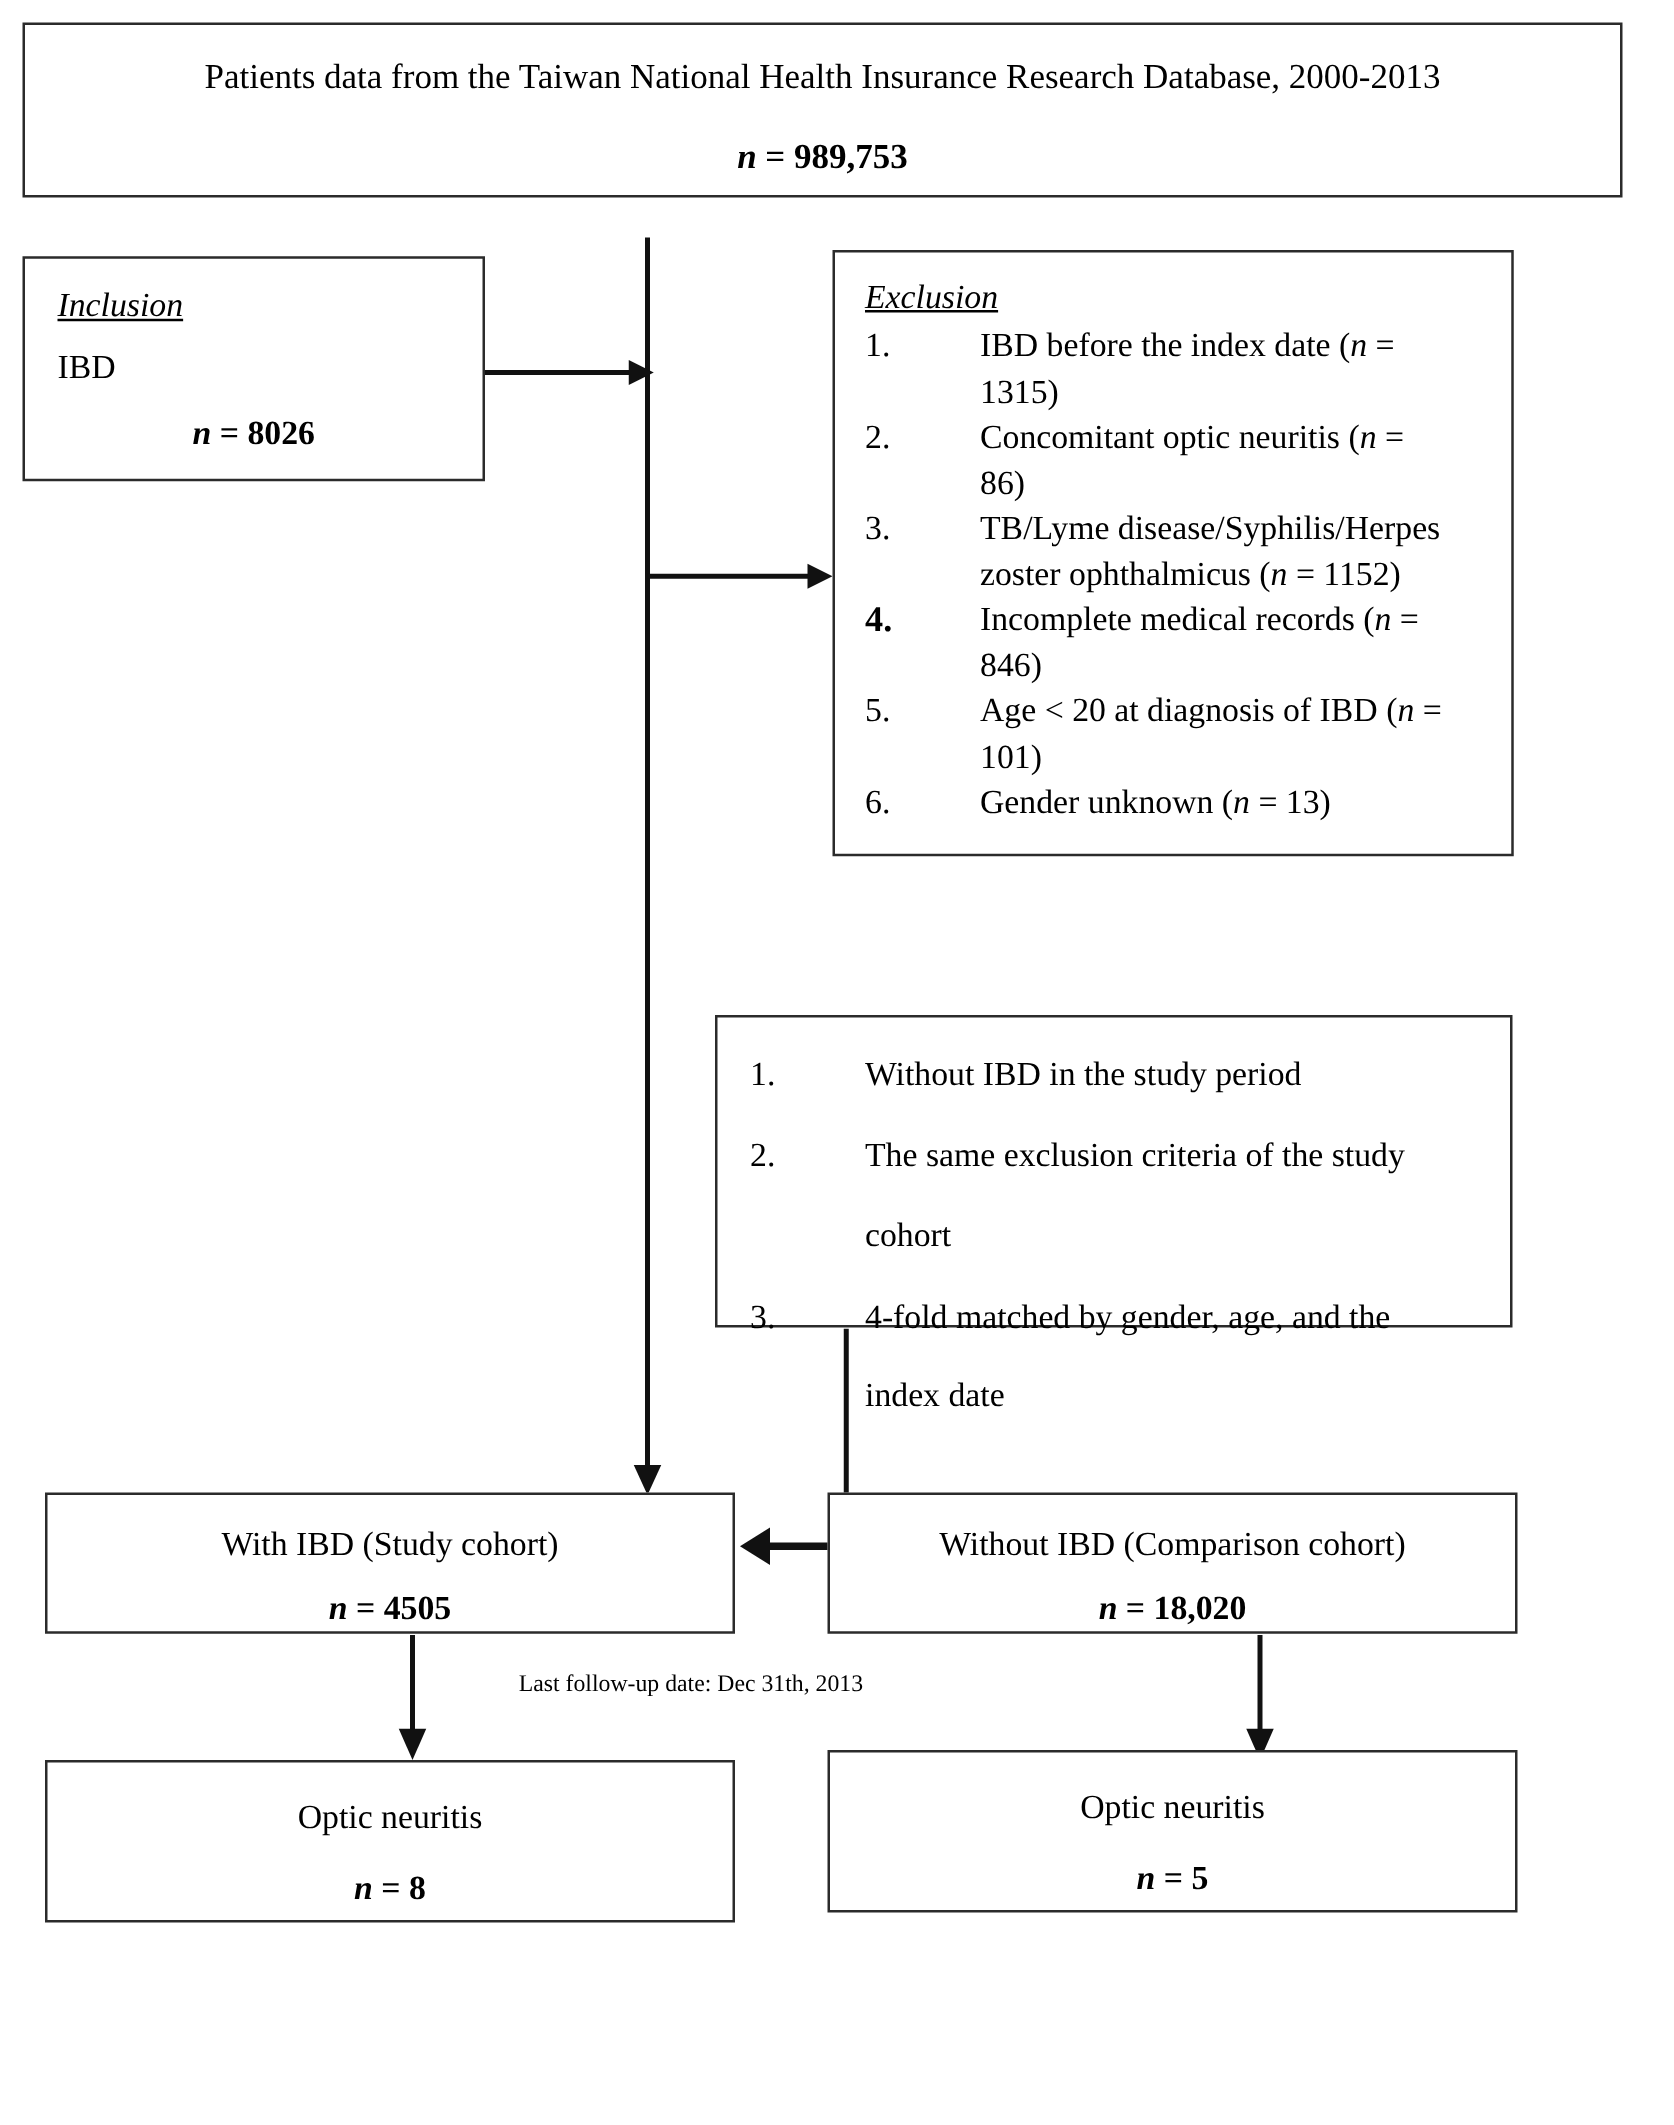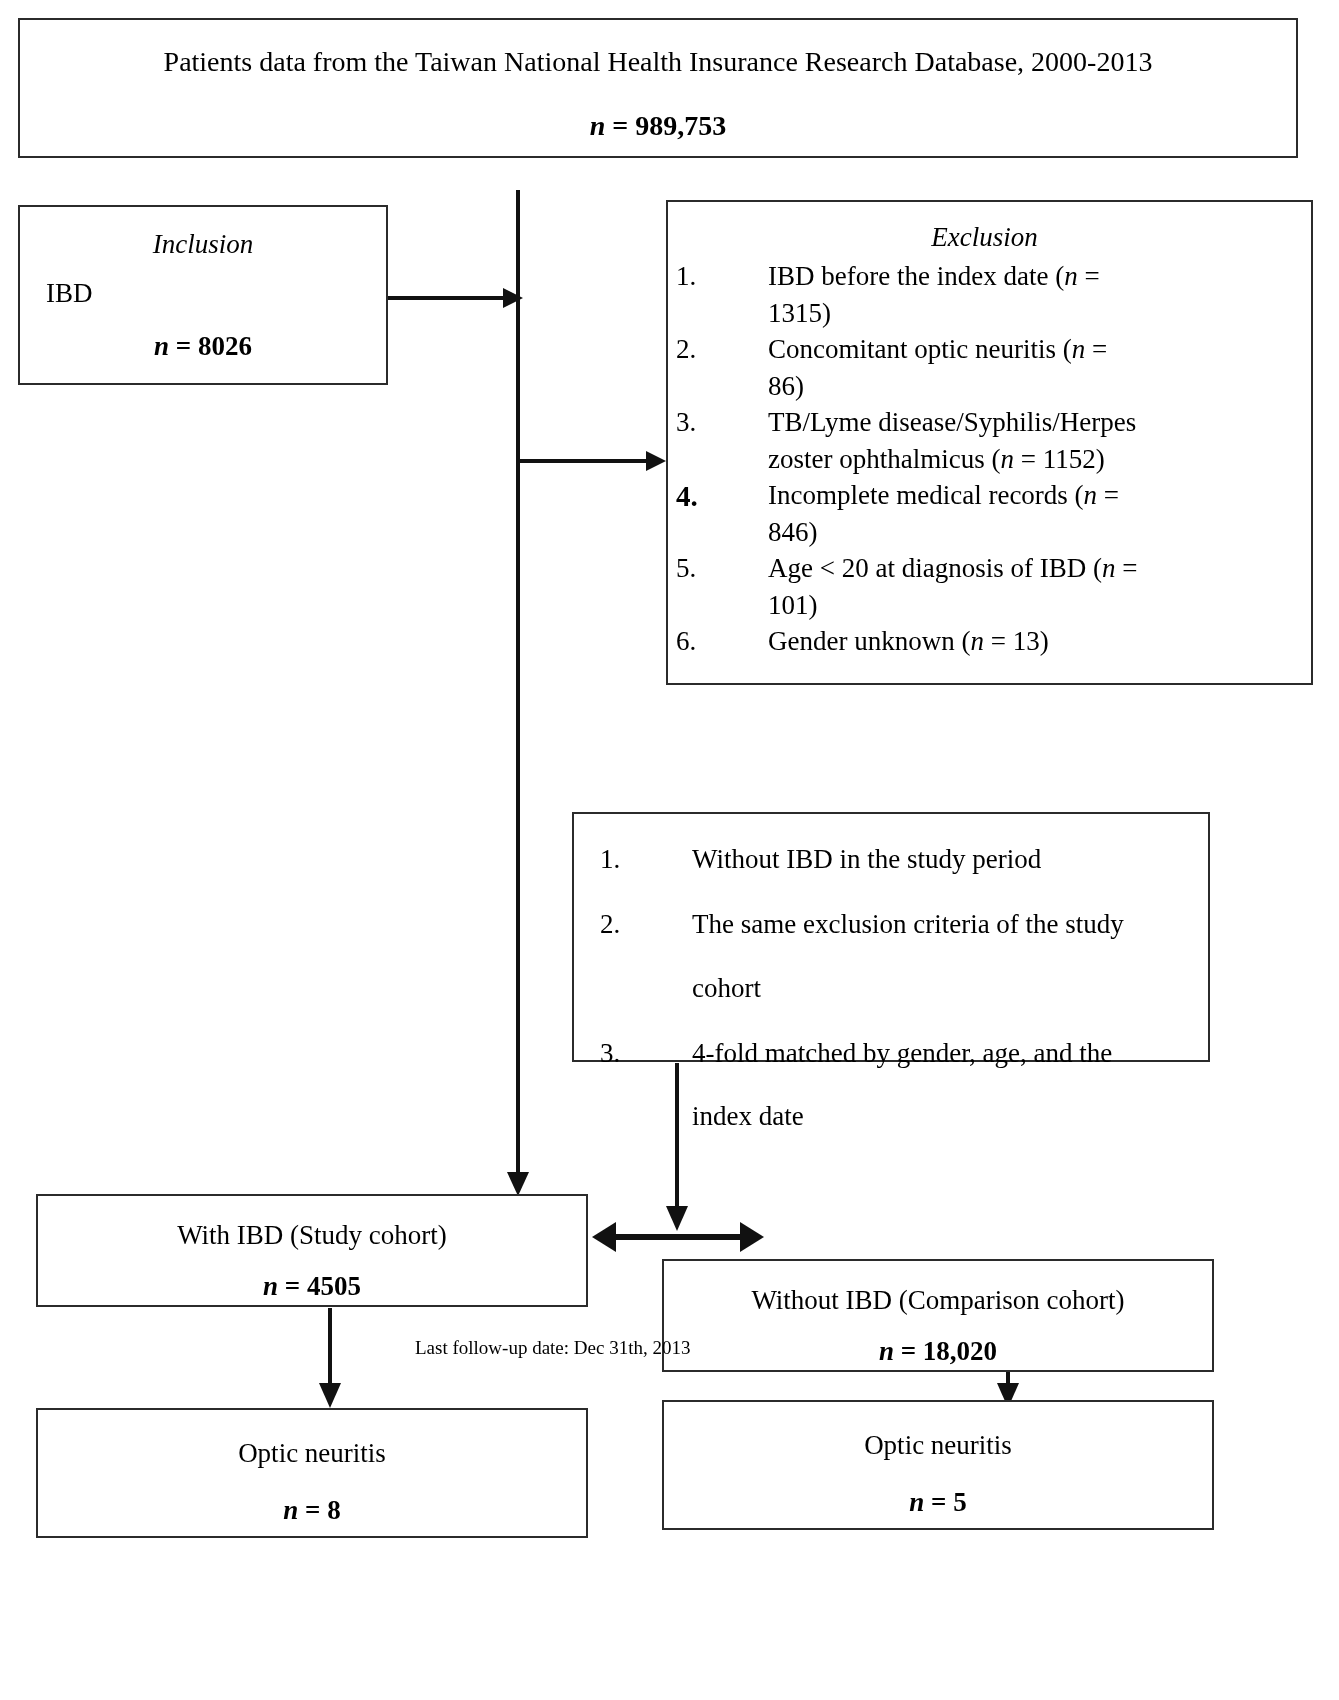"Inclusion" .hdr { text-align: center -> none; text-decoration: none -> underline }
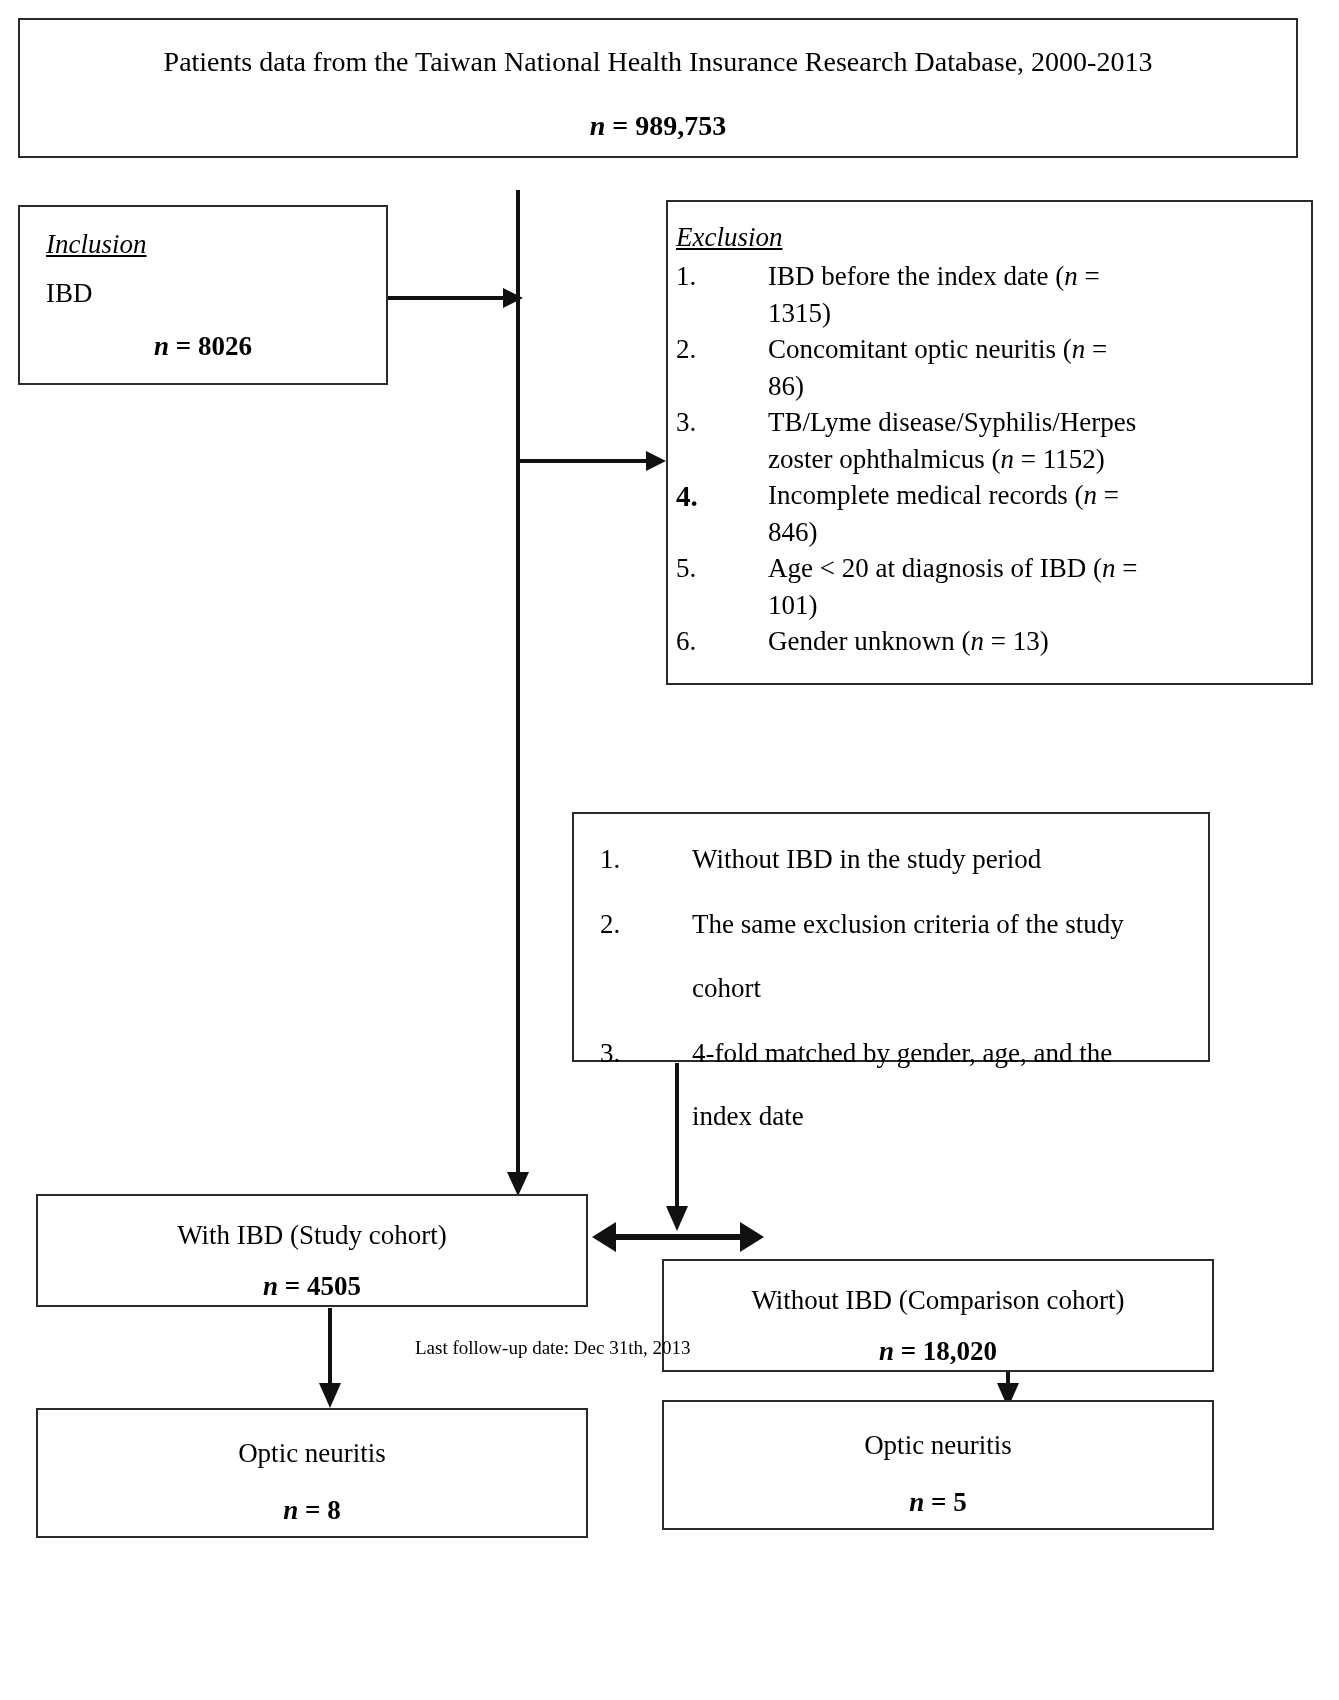"Exclusion" div.box { padding: 20px 18px 12px 8px -> 20px 18px 12px 24px; width: 647px -> 545px }
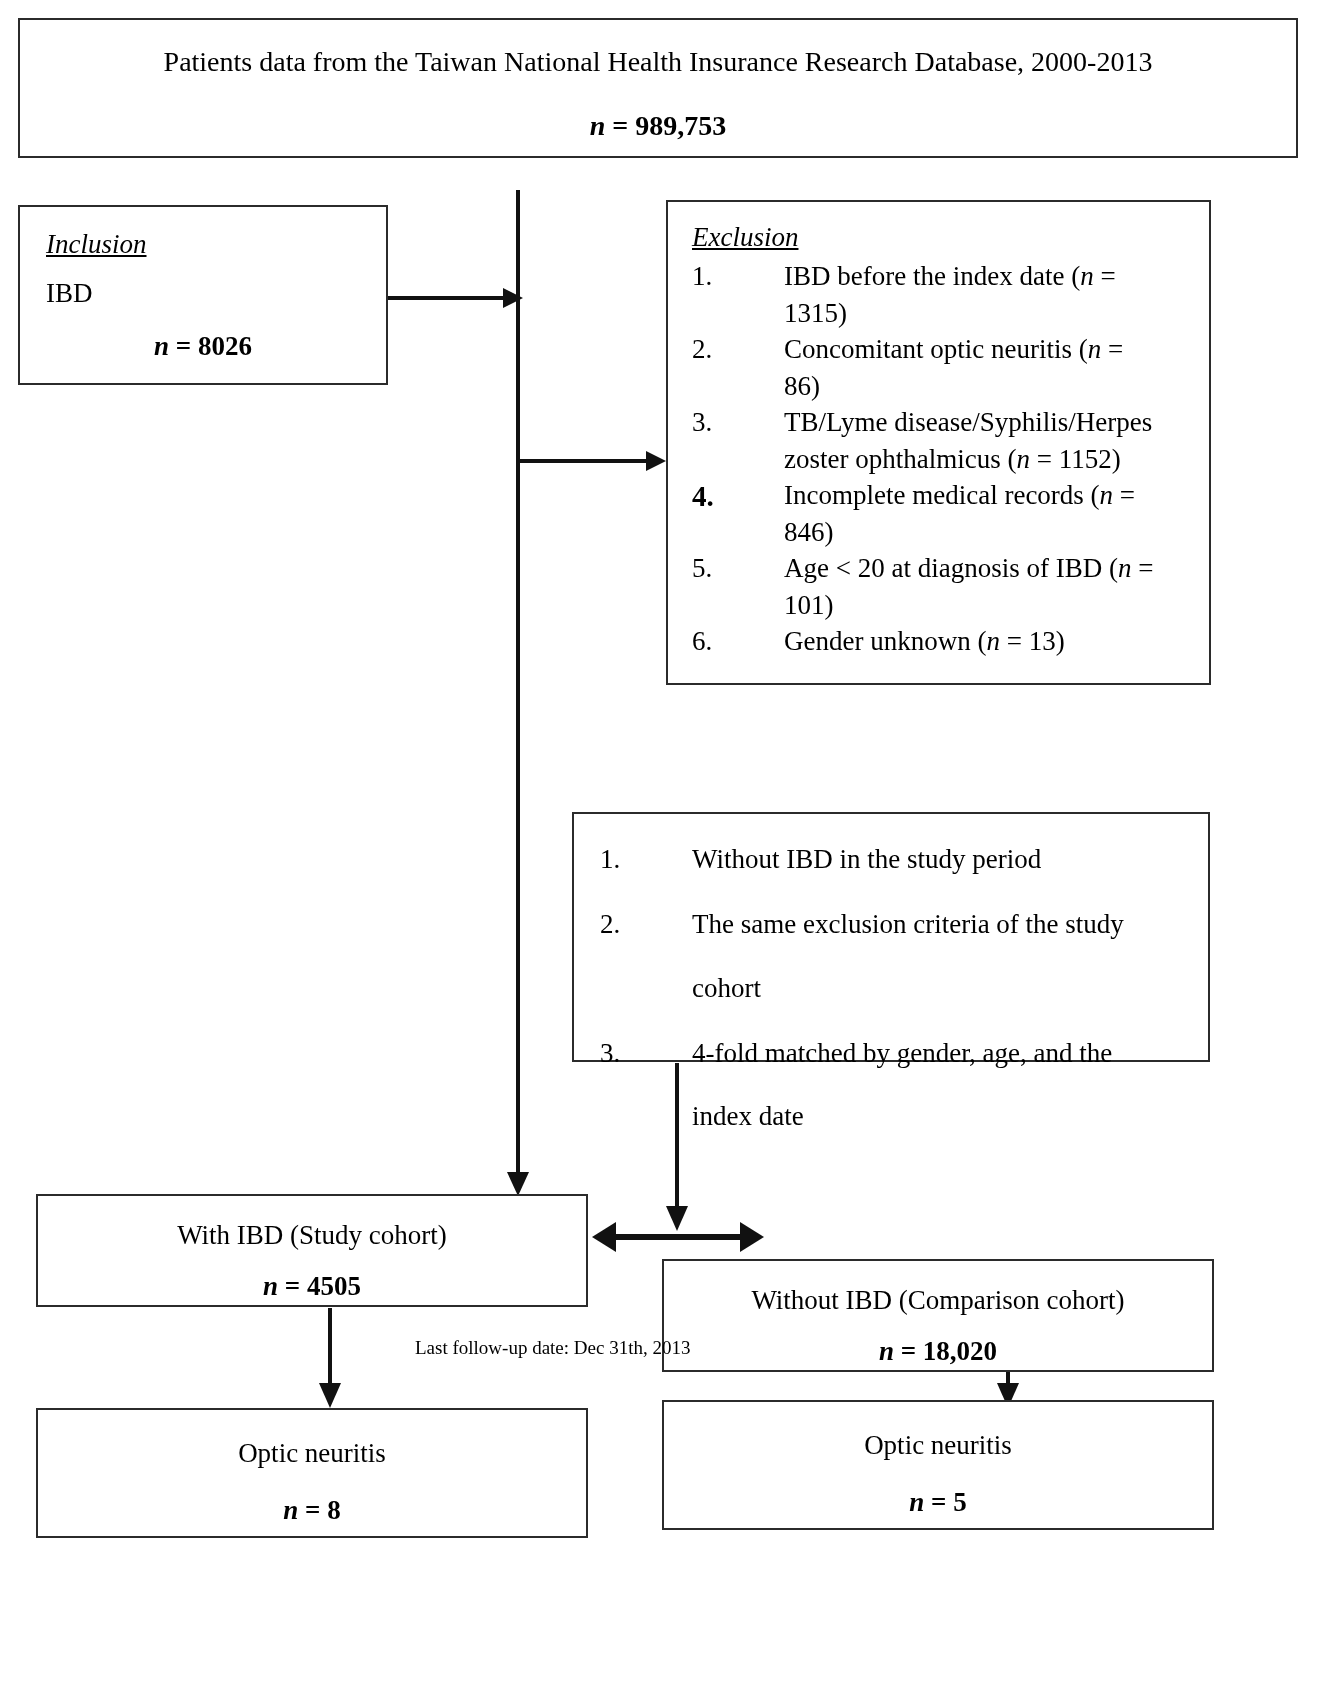"Without IBD (Comparison cohort)" div.box { top: 1259px -> 1194px }
